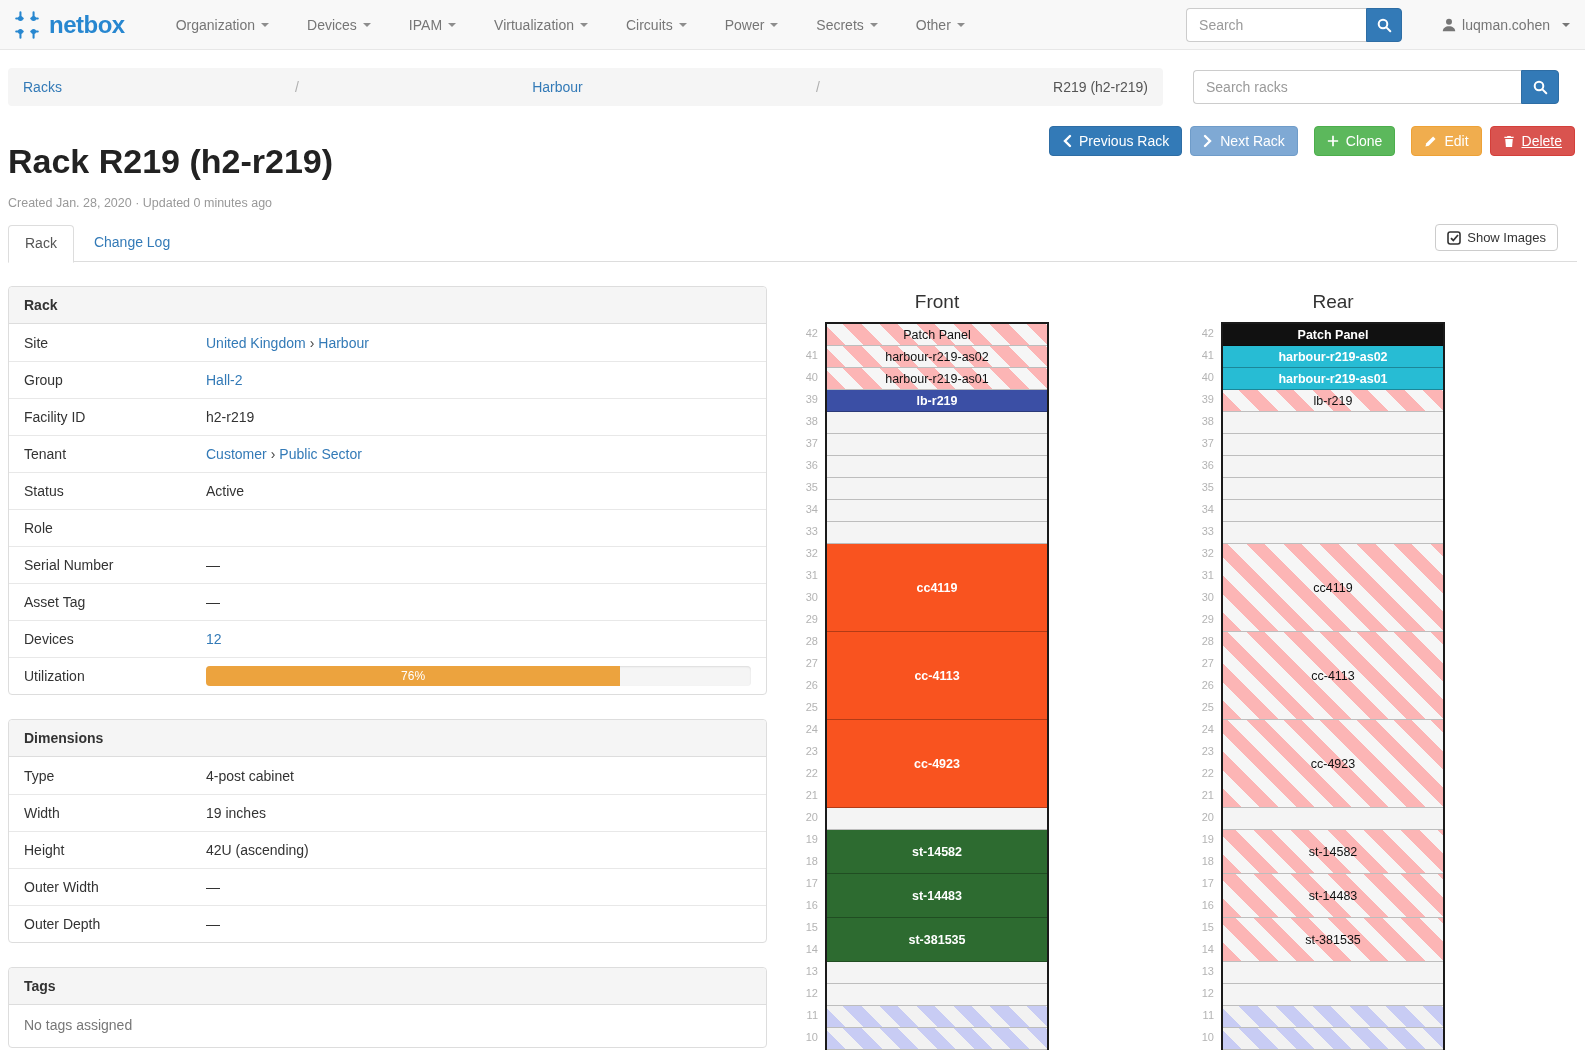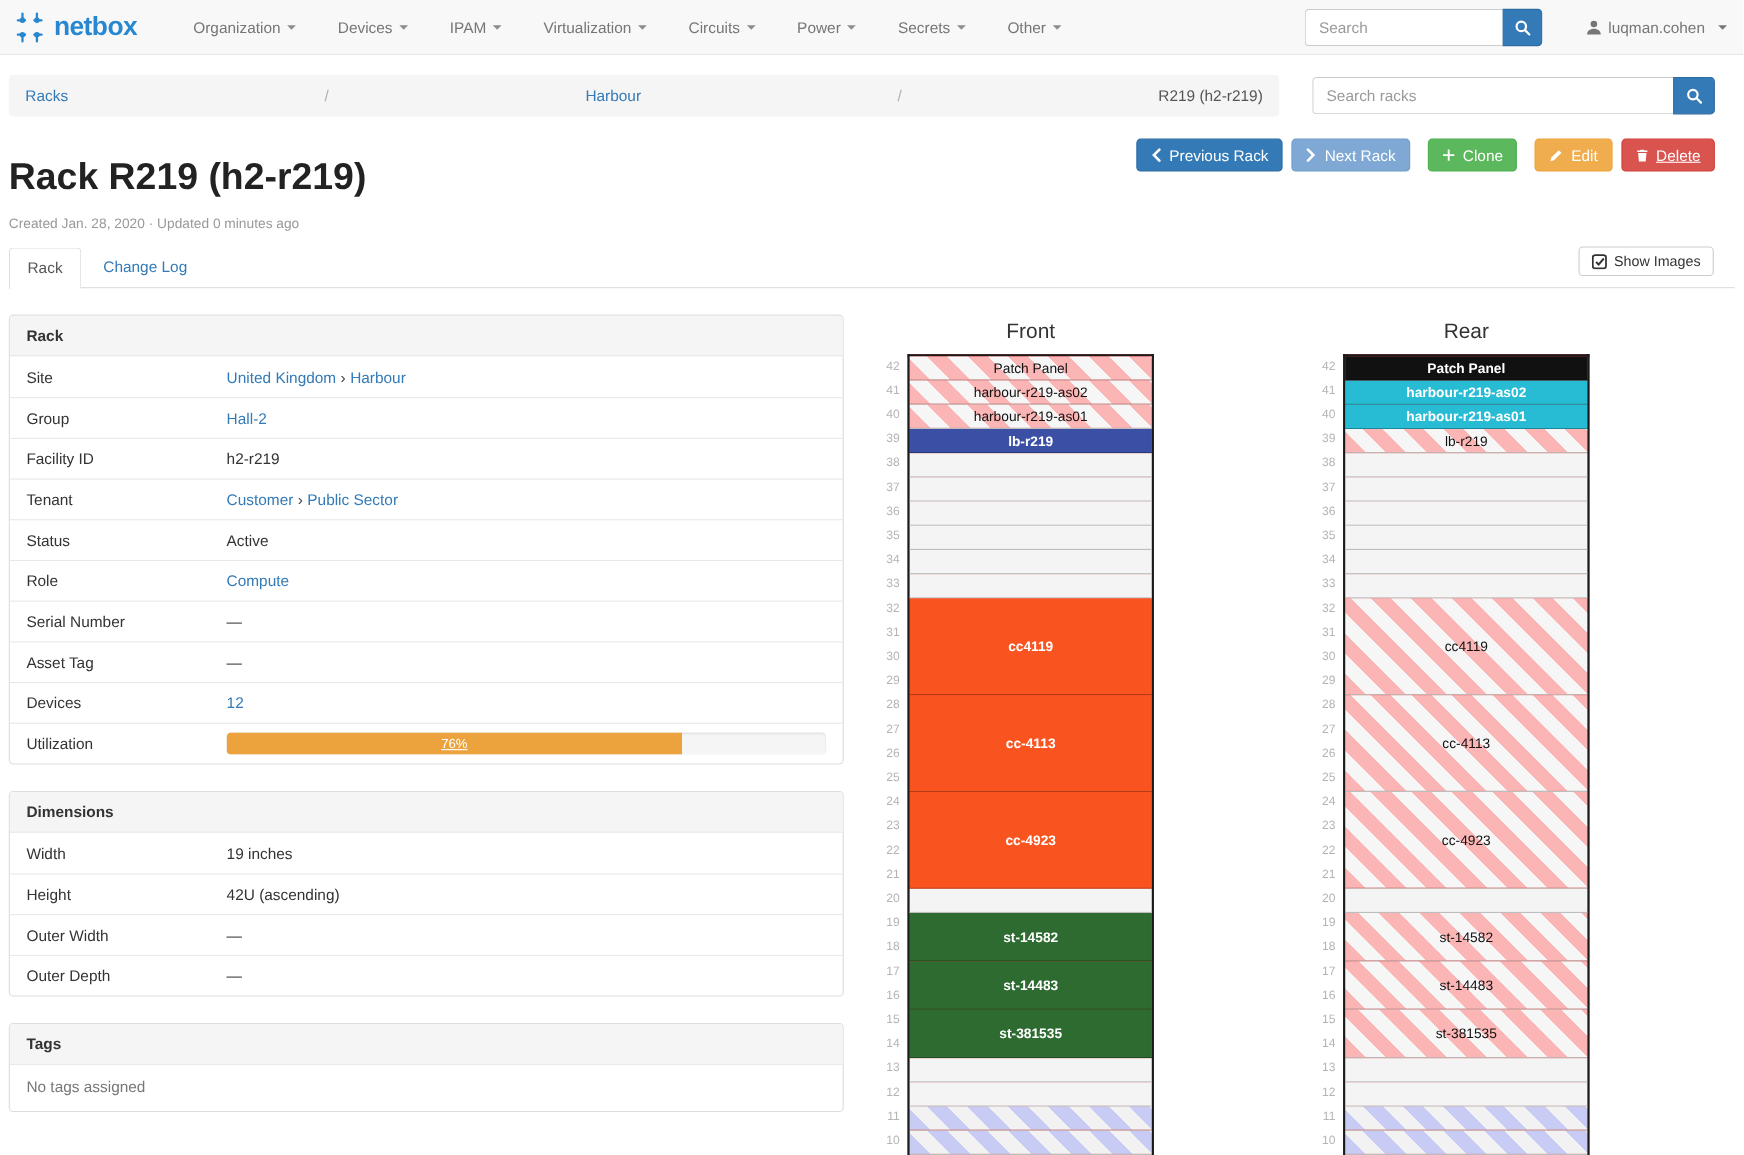"Previous Rack" .actions { right: 26px -> 10px }
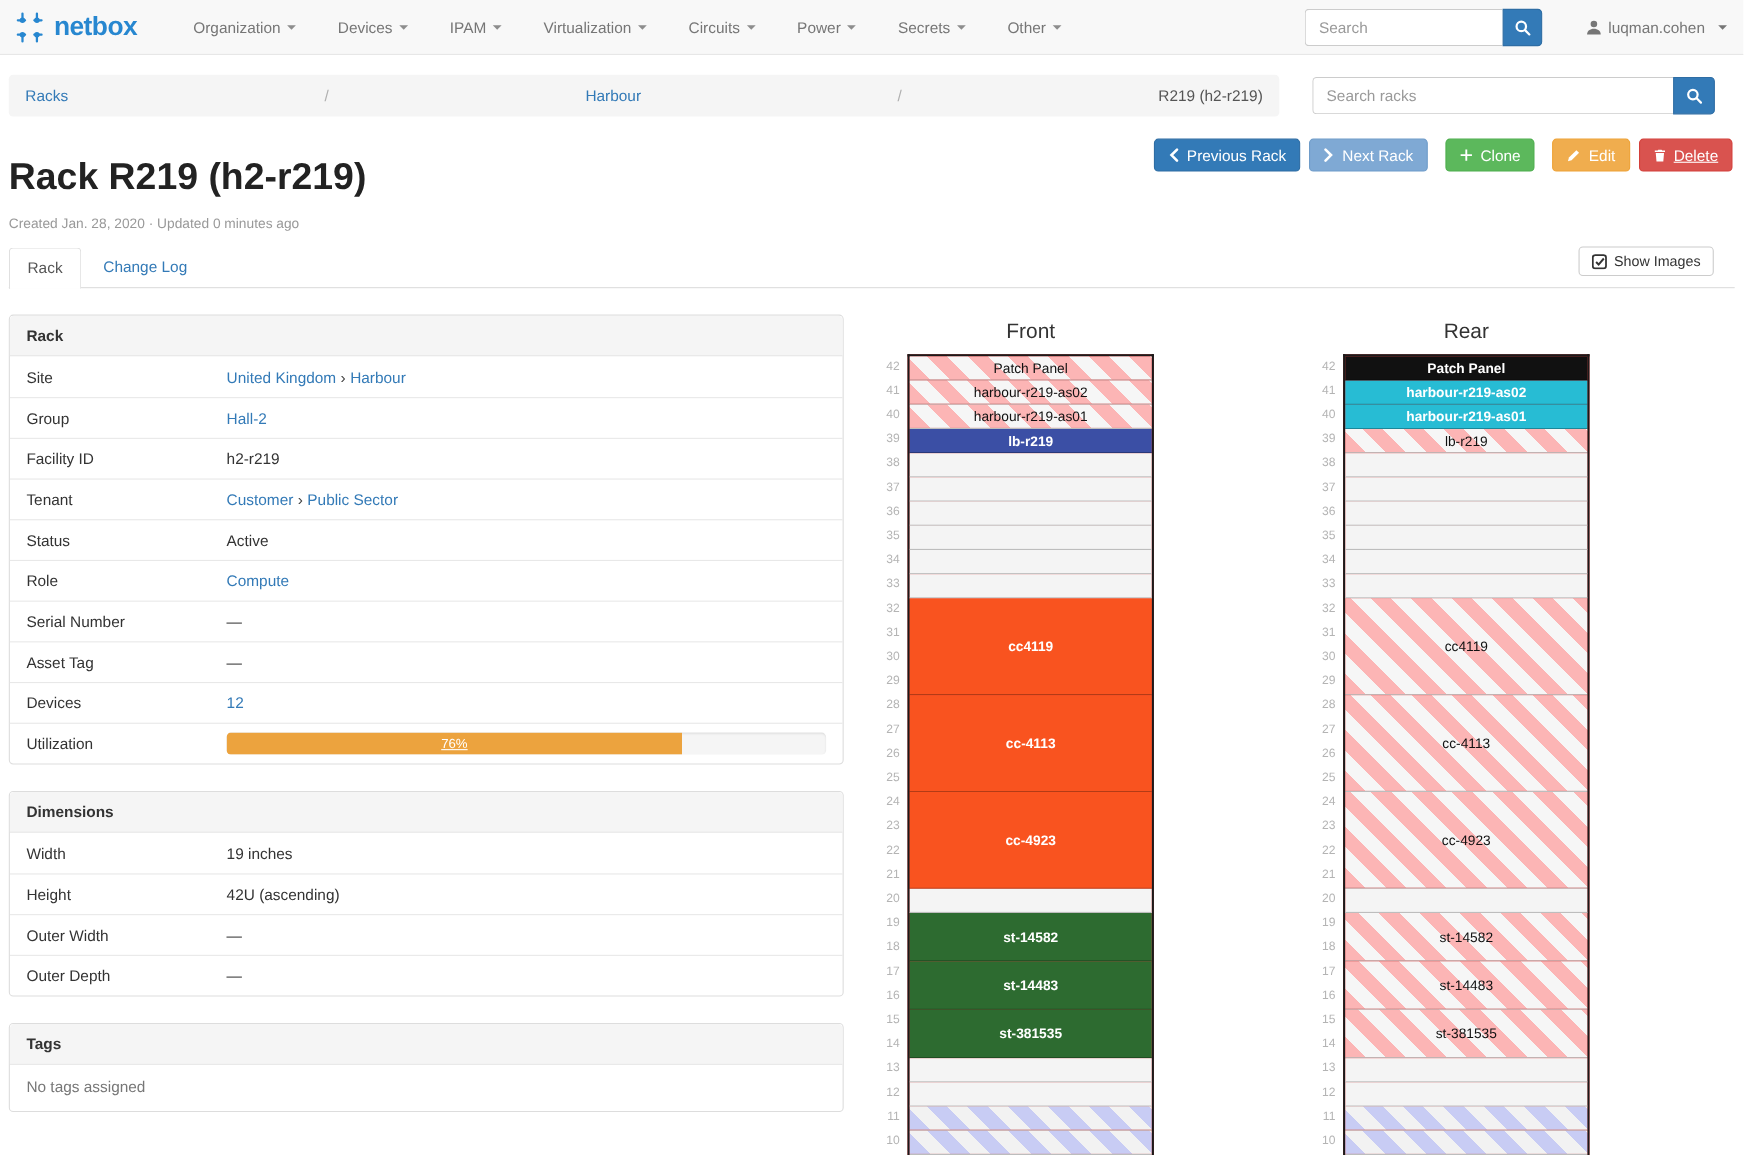"Compute" div.attr-value { html: <div><a>Compute</a></div> -> none }
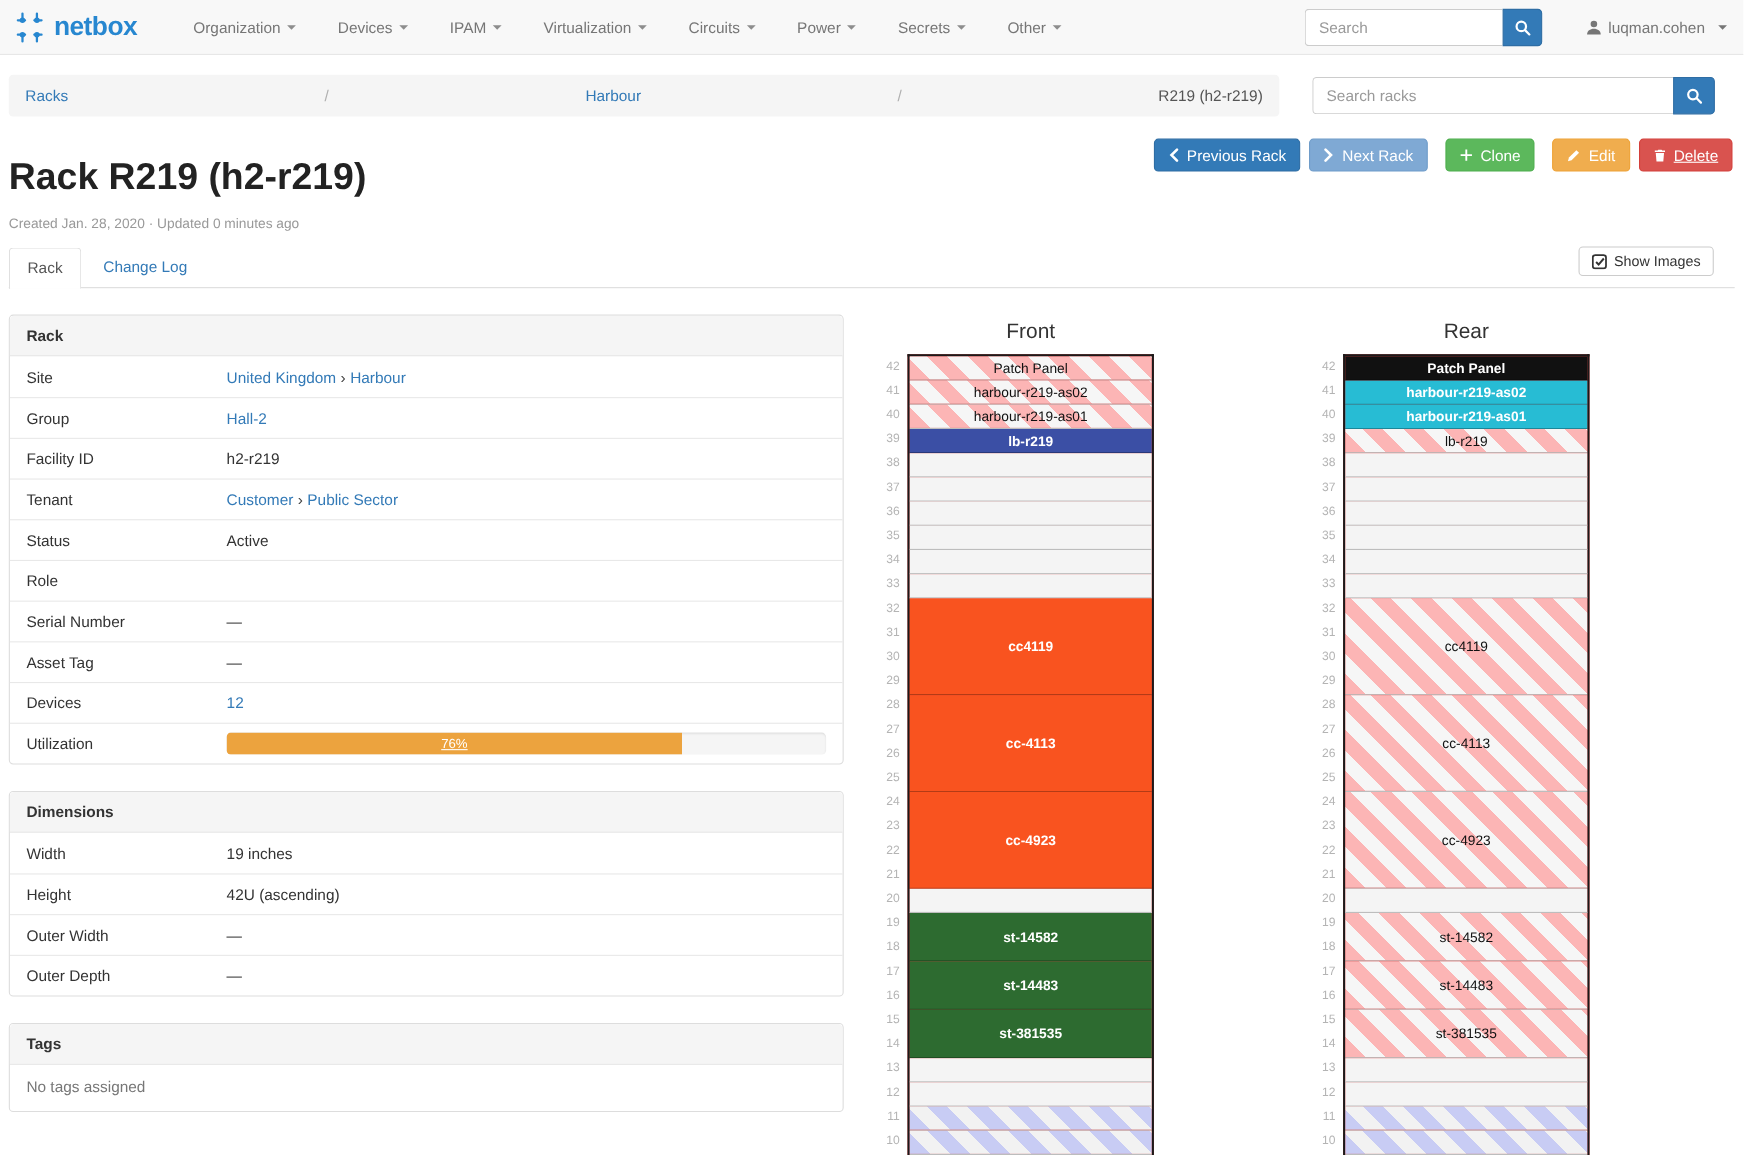"76%" .progress-bar { text-decoration: underline -> none }
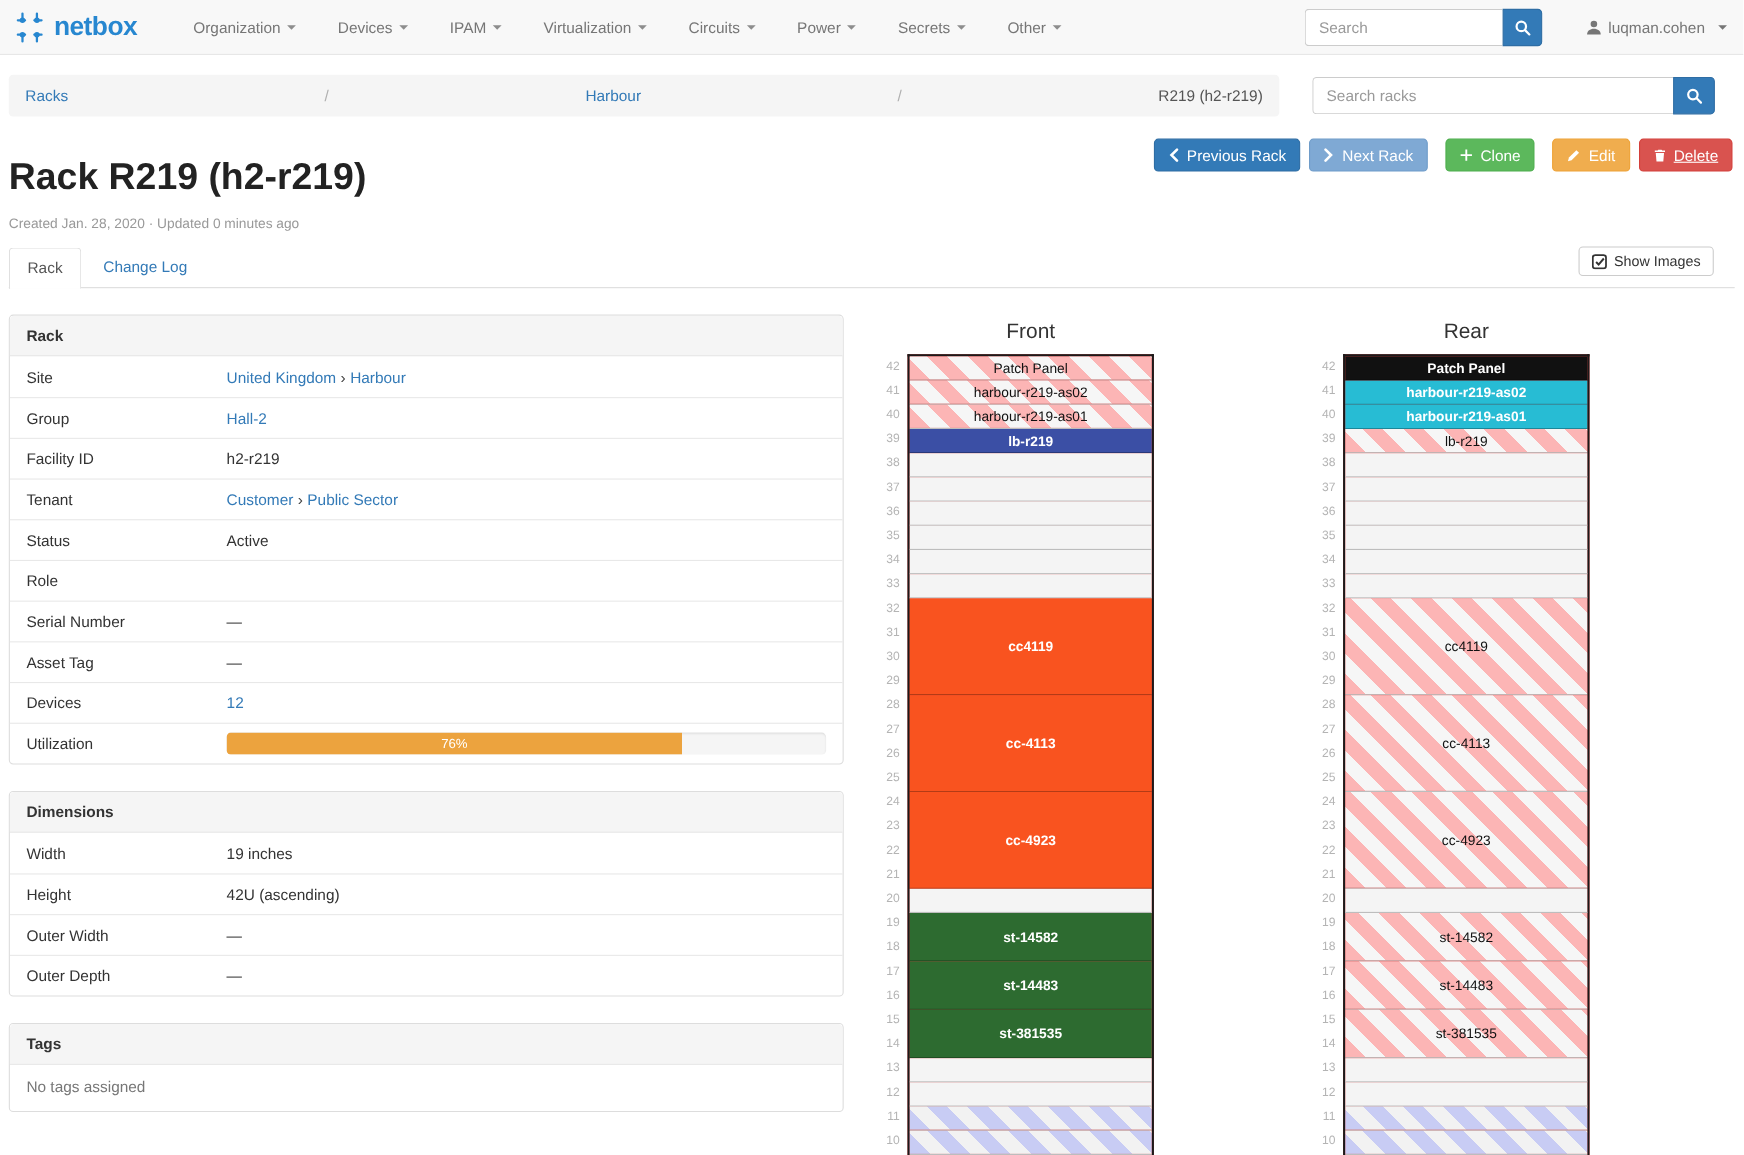"Type" div.attr-row { html: none -> <div> <div>Type</div> <div><span>4-post cabinet</span></div> </div> }
